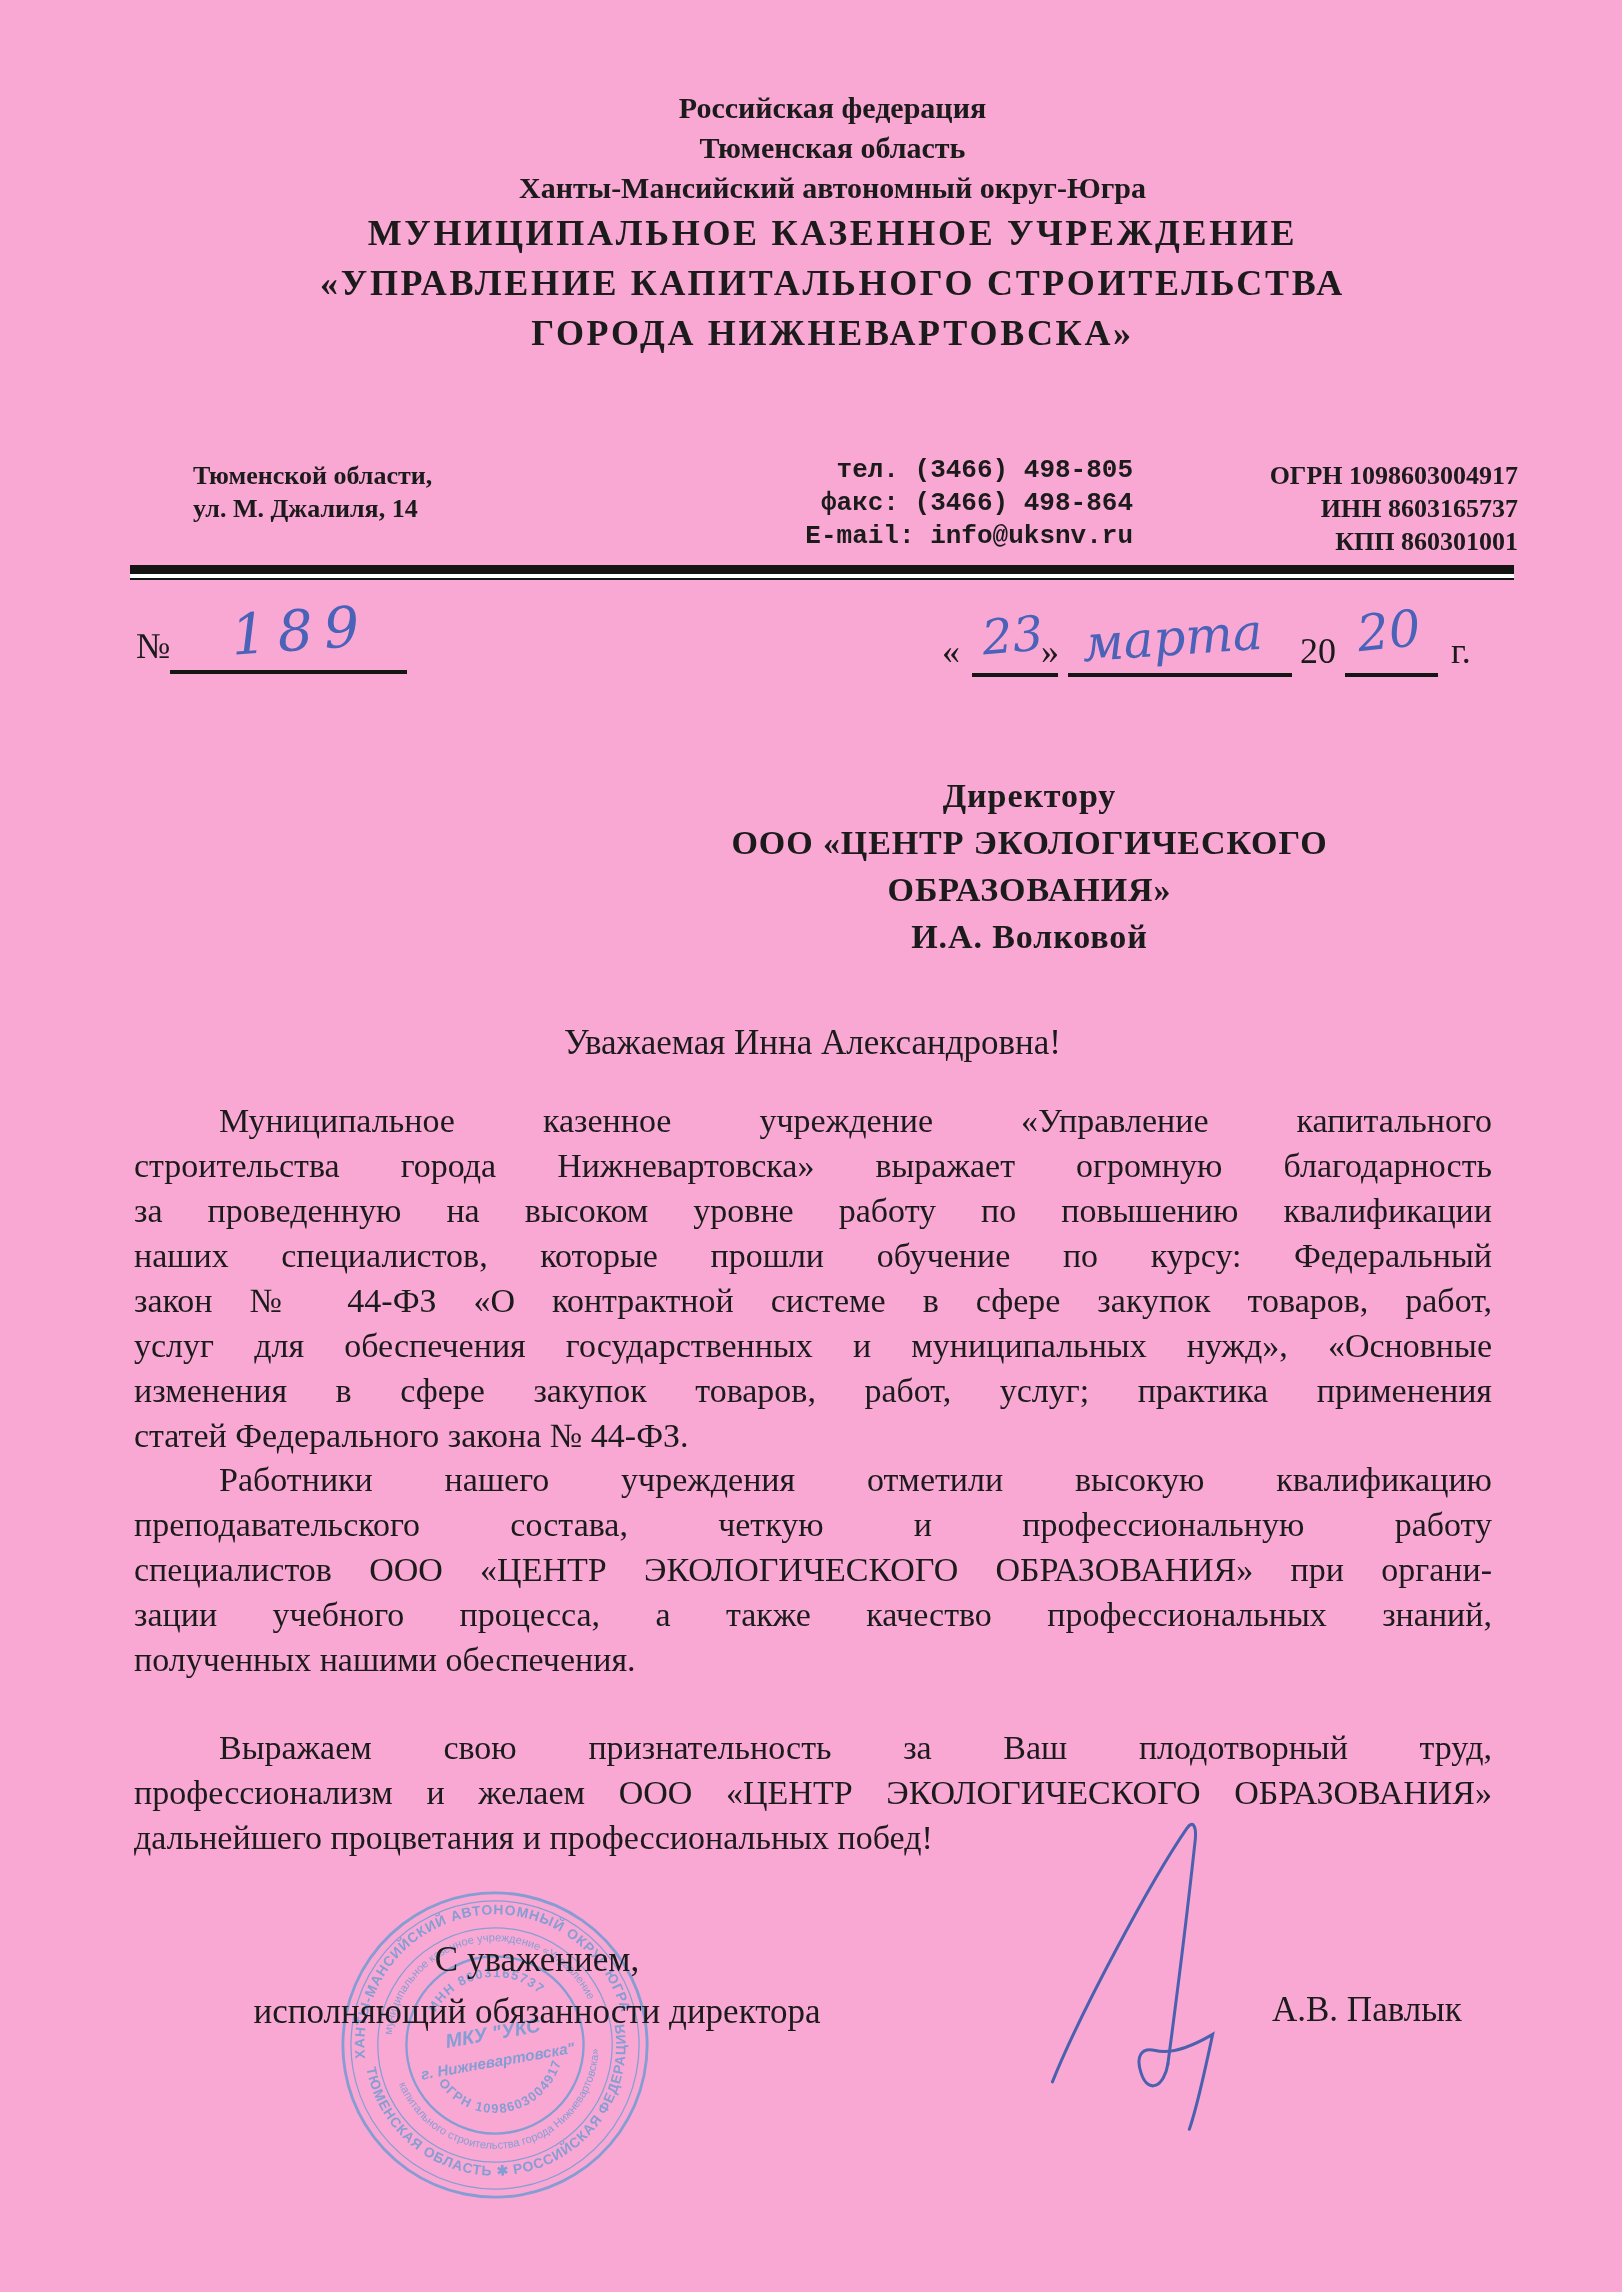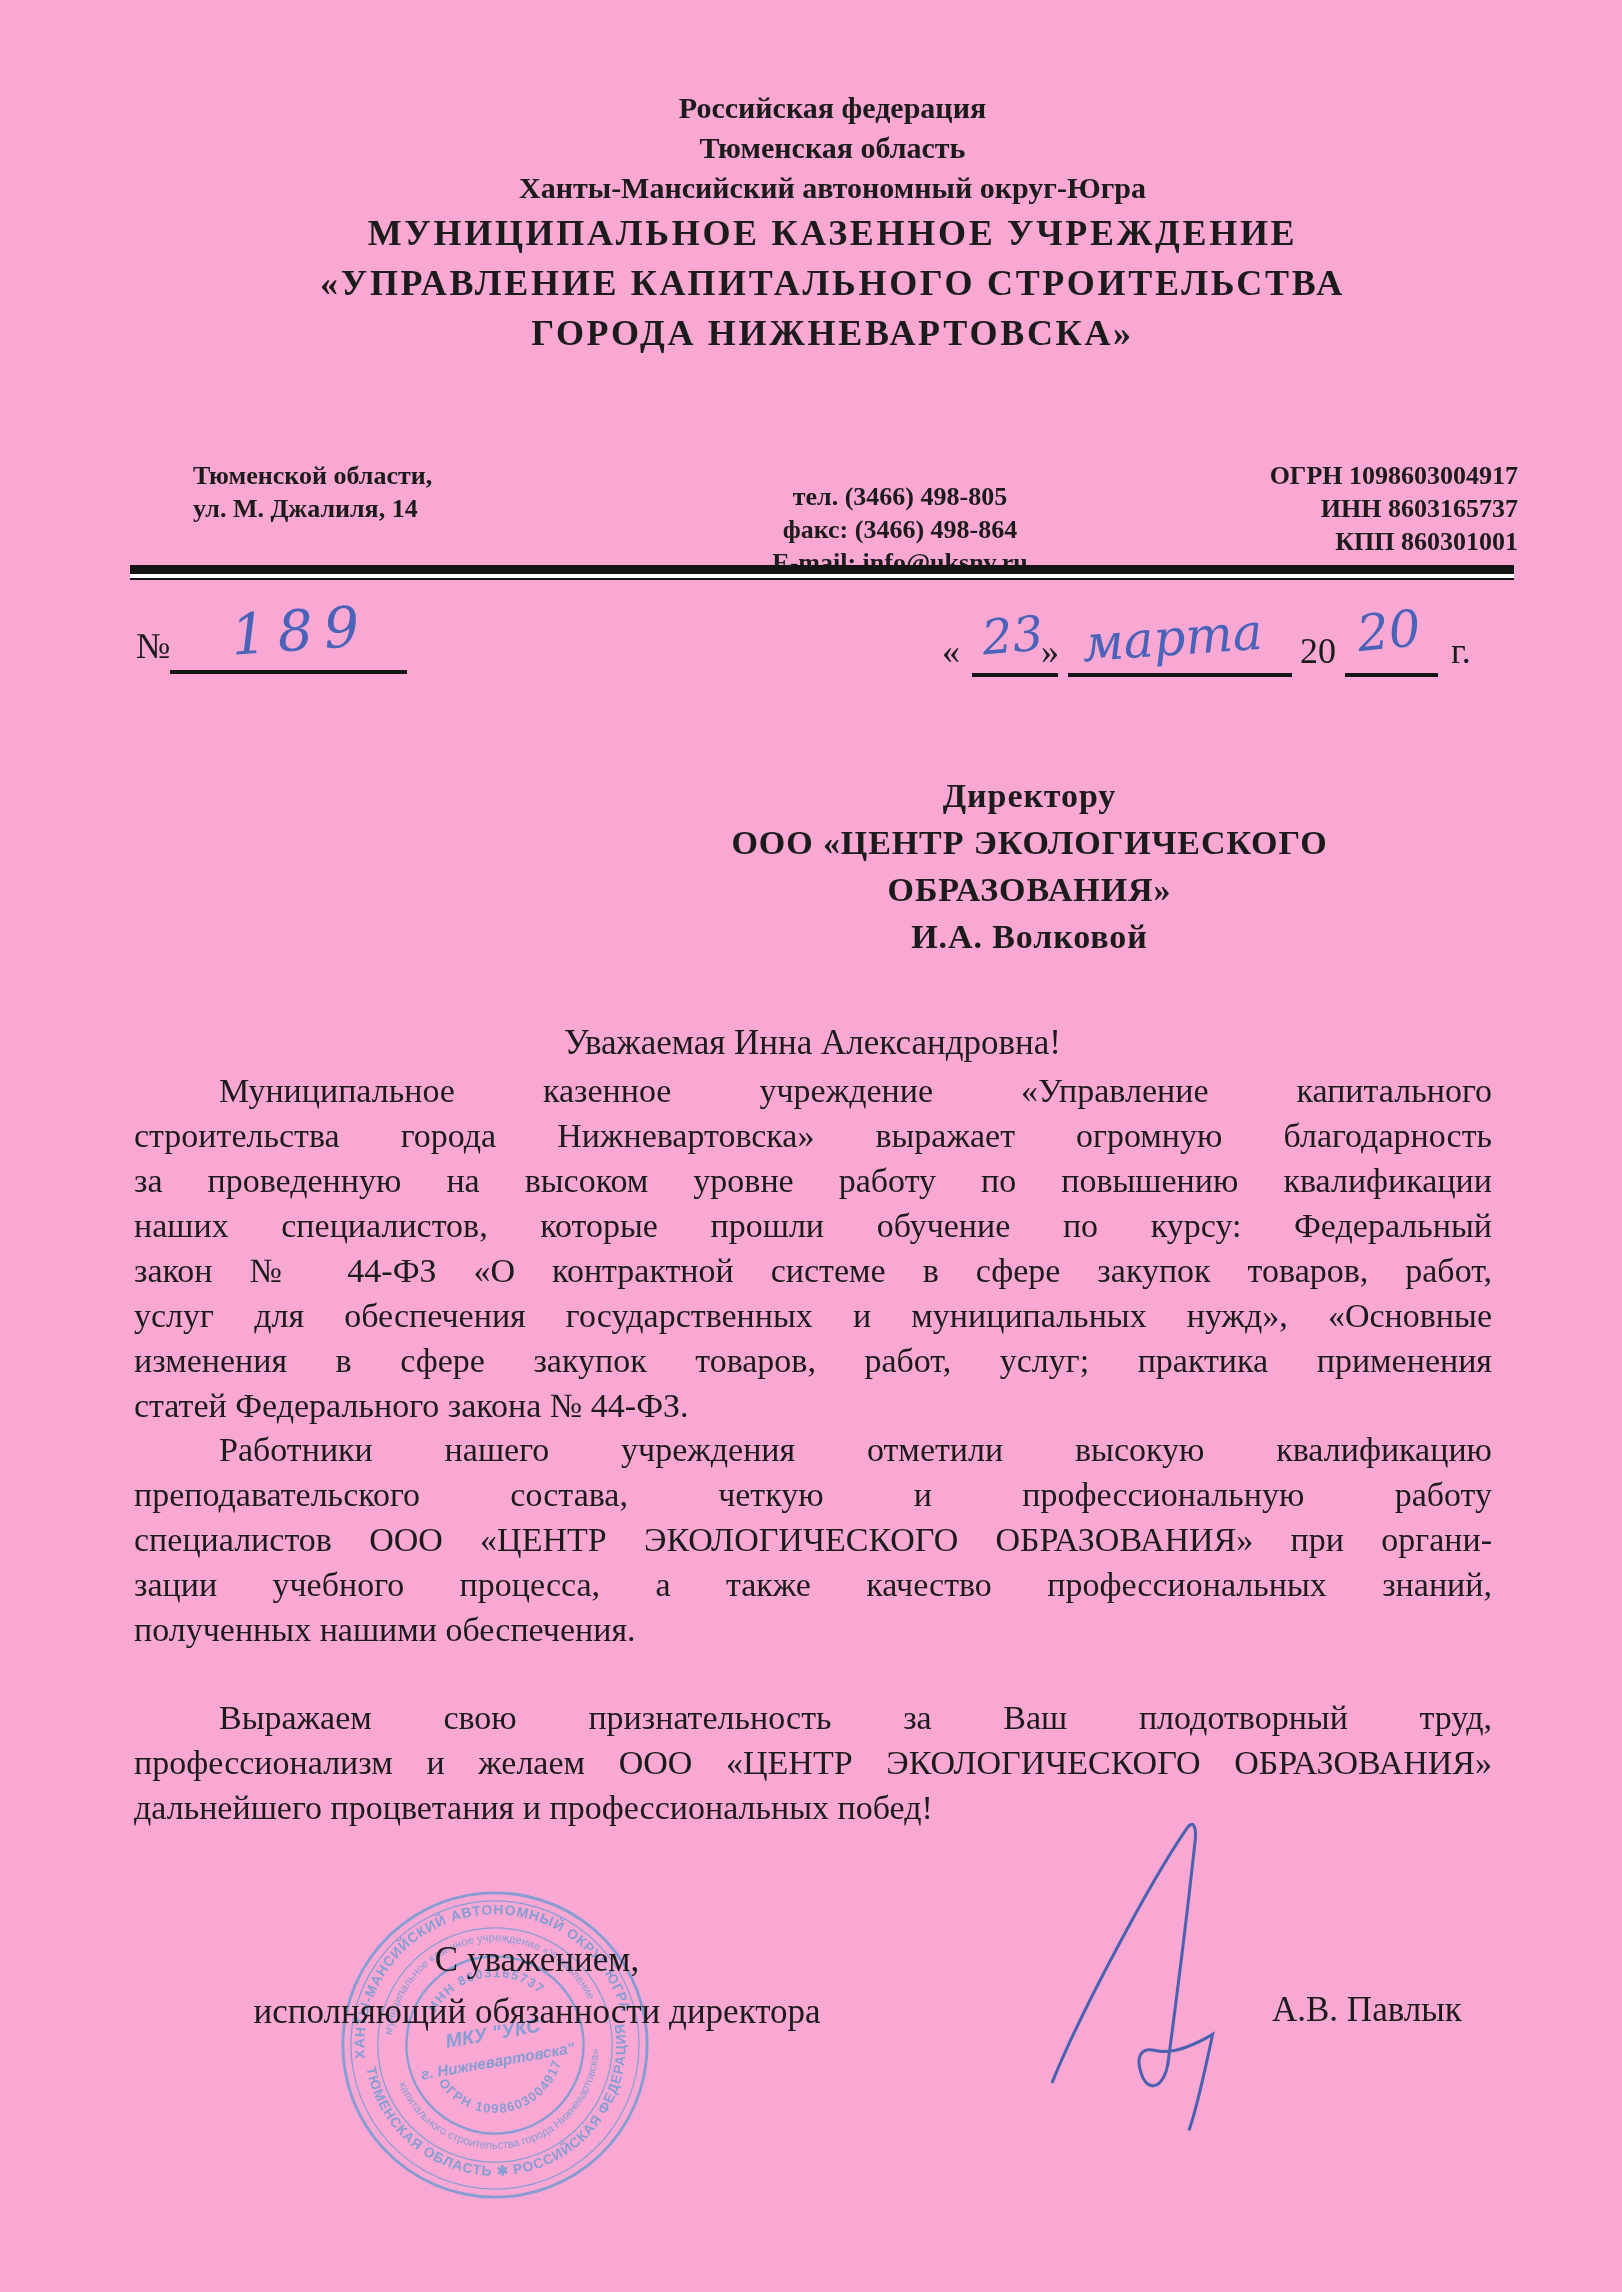"тел. (3466) 498-805" .col-phones { font-family: none -> Liberation Mono, monospace; text-align: center -> right; top: 480px -> 454px }
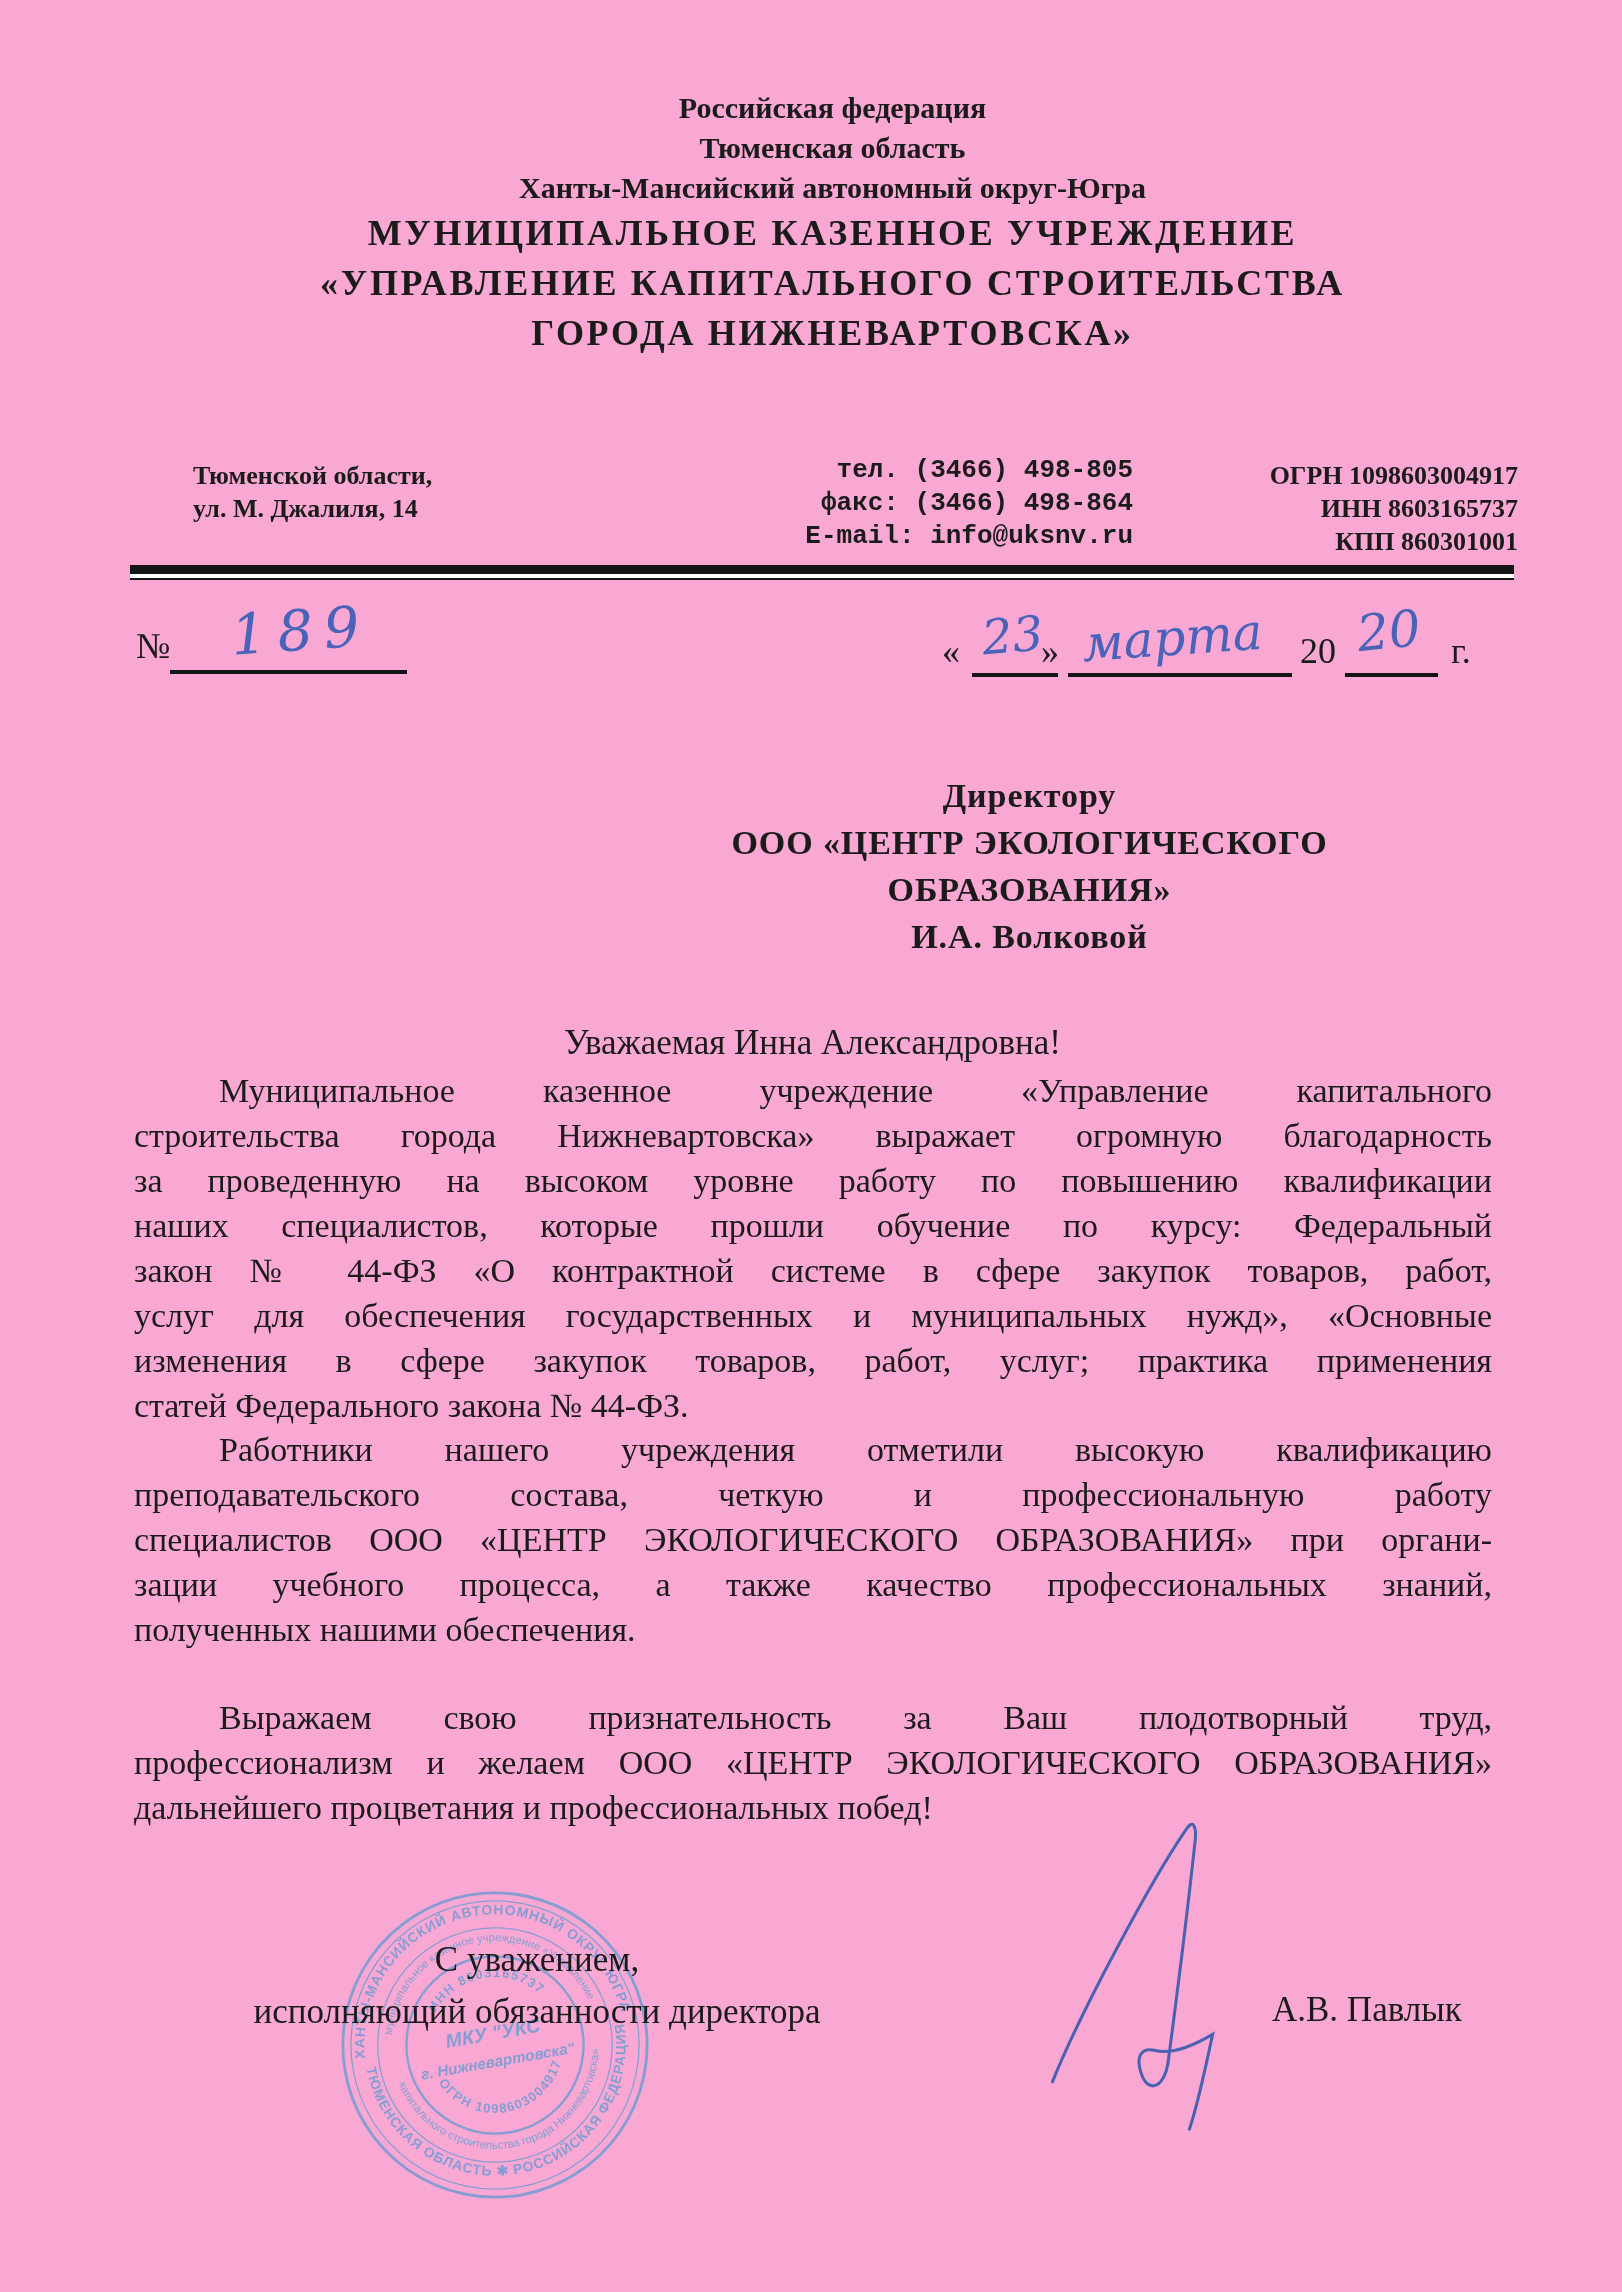"Муниципальное казенное учреждение «Управление капитального" .line.first { margin-top: none -> 30px }
